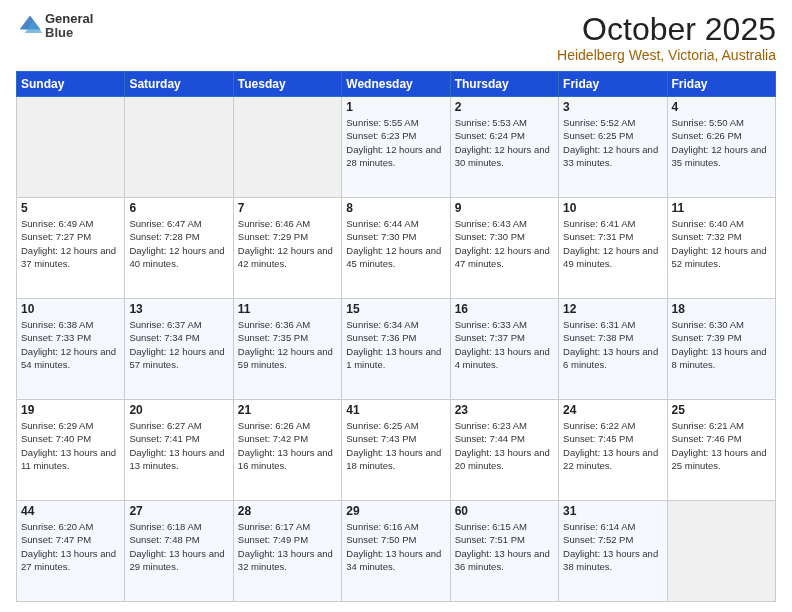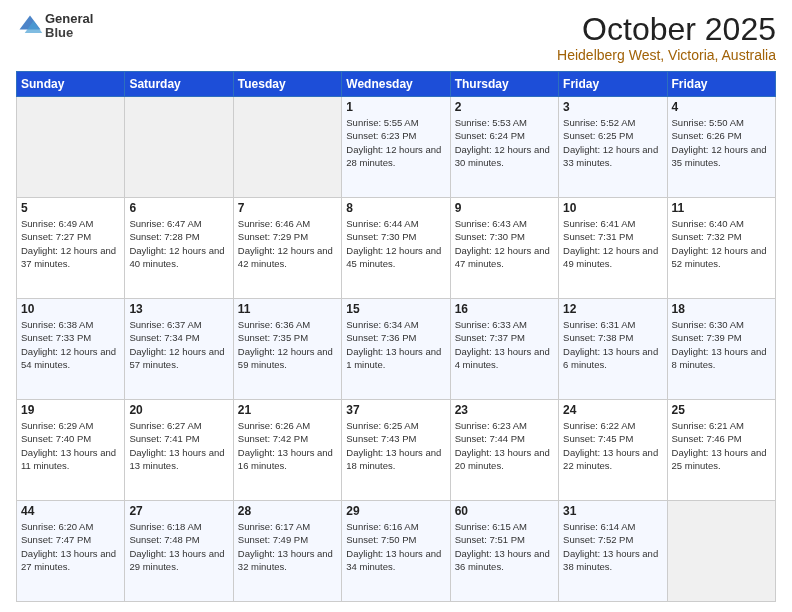"37" div.day-number { text: 37 -> 41 }
